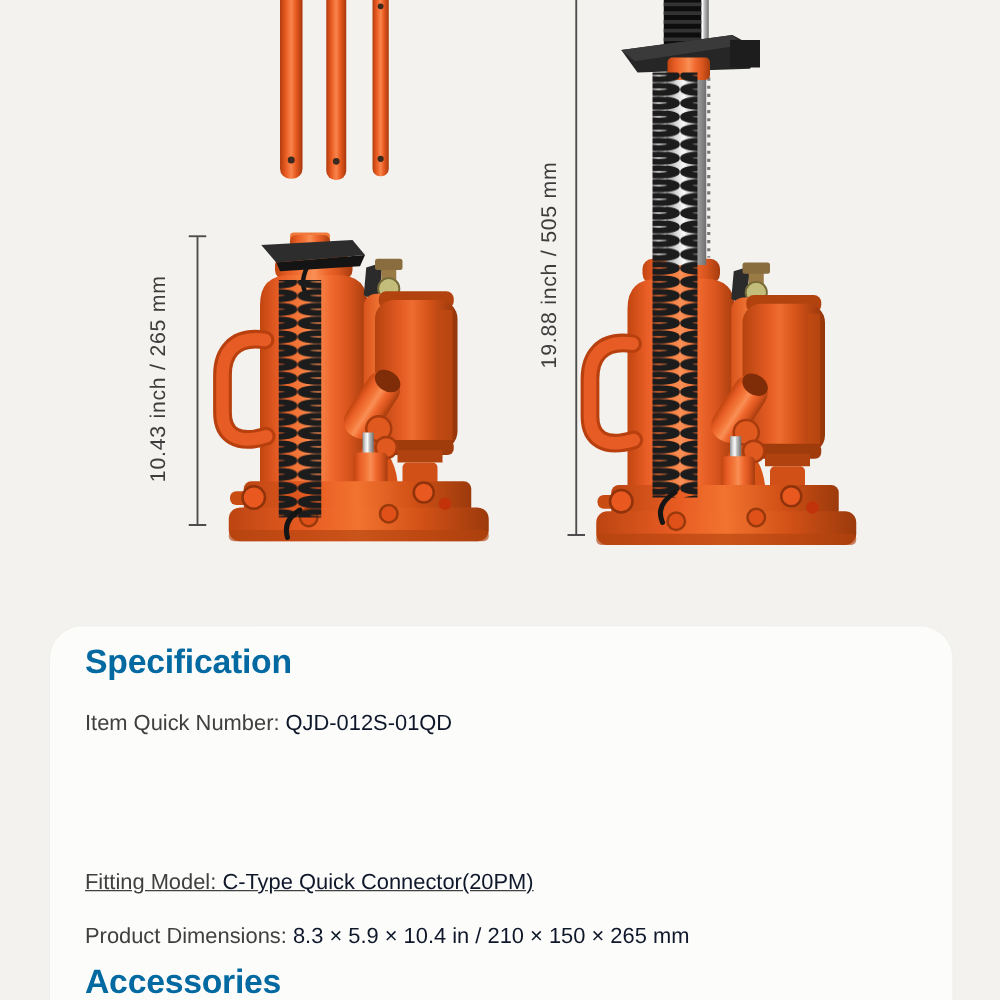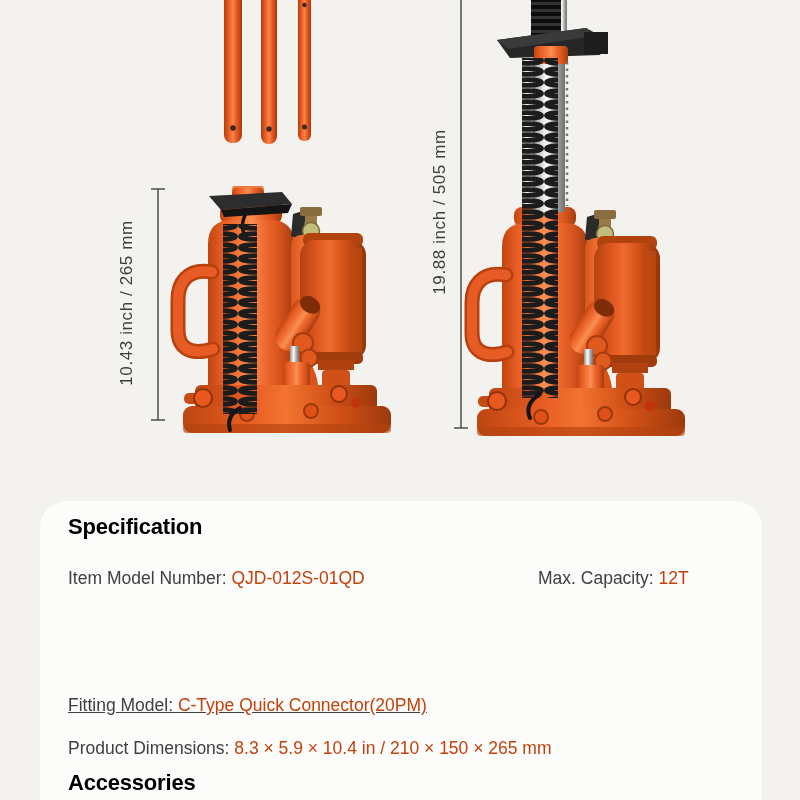"Specification" .card h2 { color: #000000 -> #0369a1; font-size: 22px -> 27px }
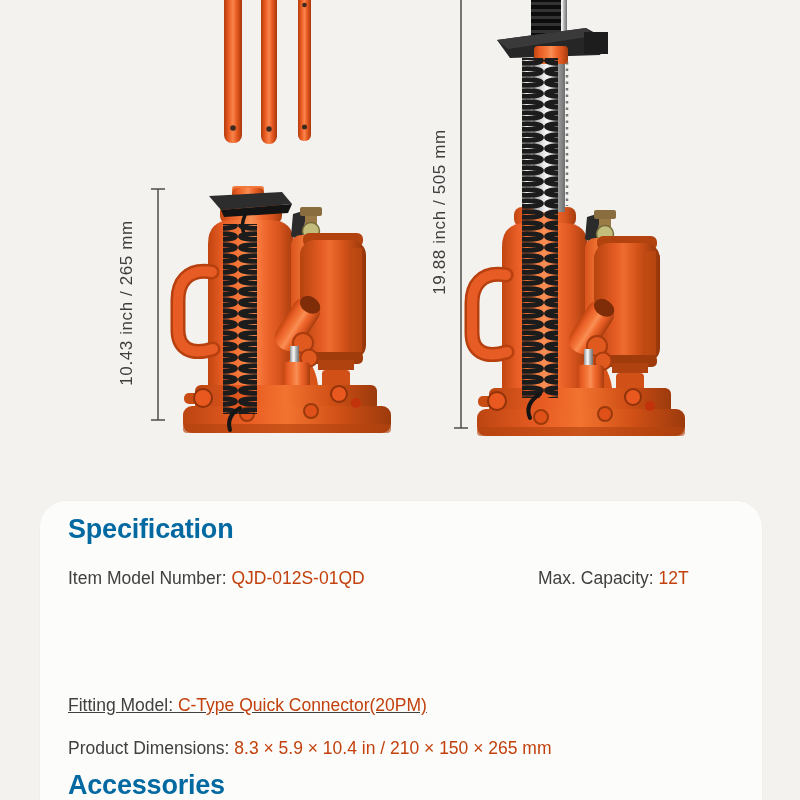"Item Model Number:" span { text: Model -> Quick }
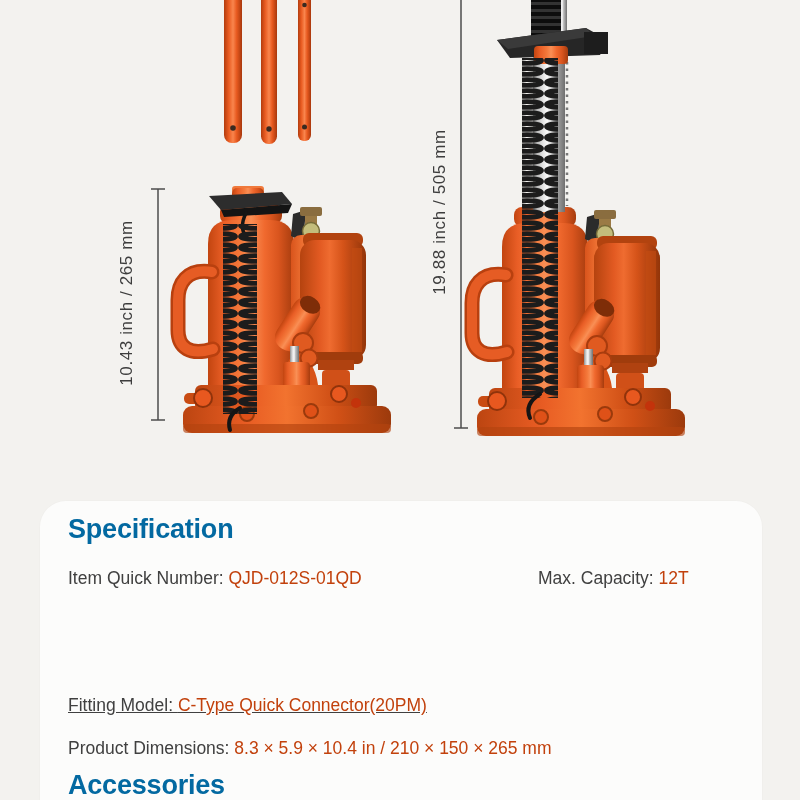"QJD-012S-01QD" .val { color: #c2410c -> #0f172a }
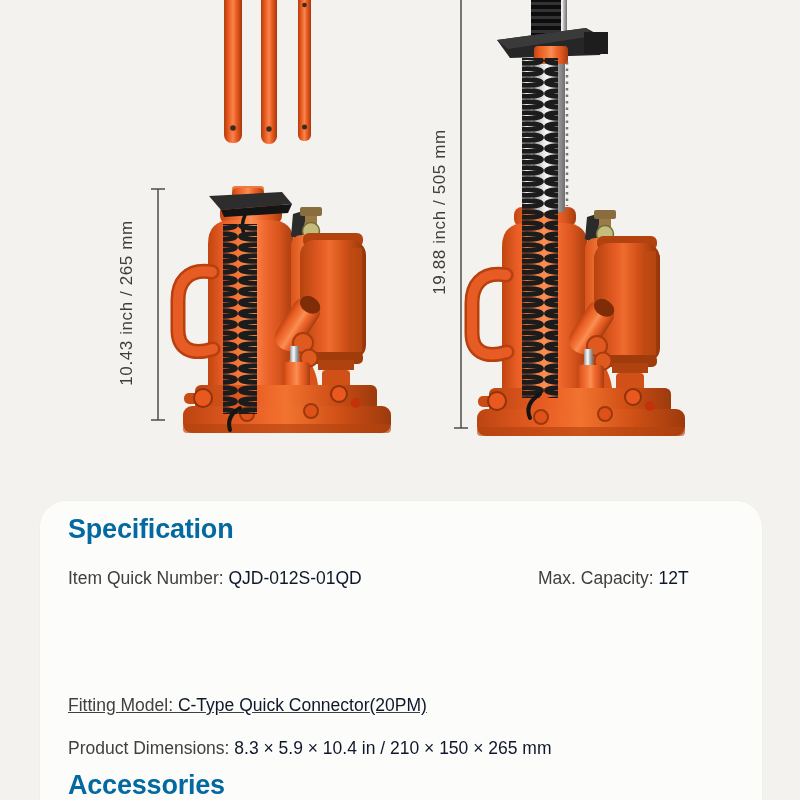"Max. Capacity: 12T" span.cell-right { html: <span> <span>Max. Capacity: </span><span>12T</span> </span> -> none }
